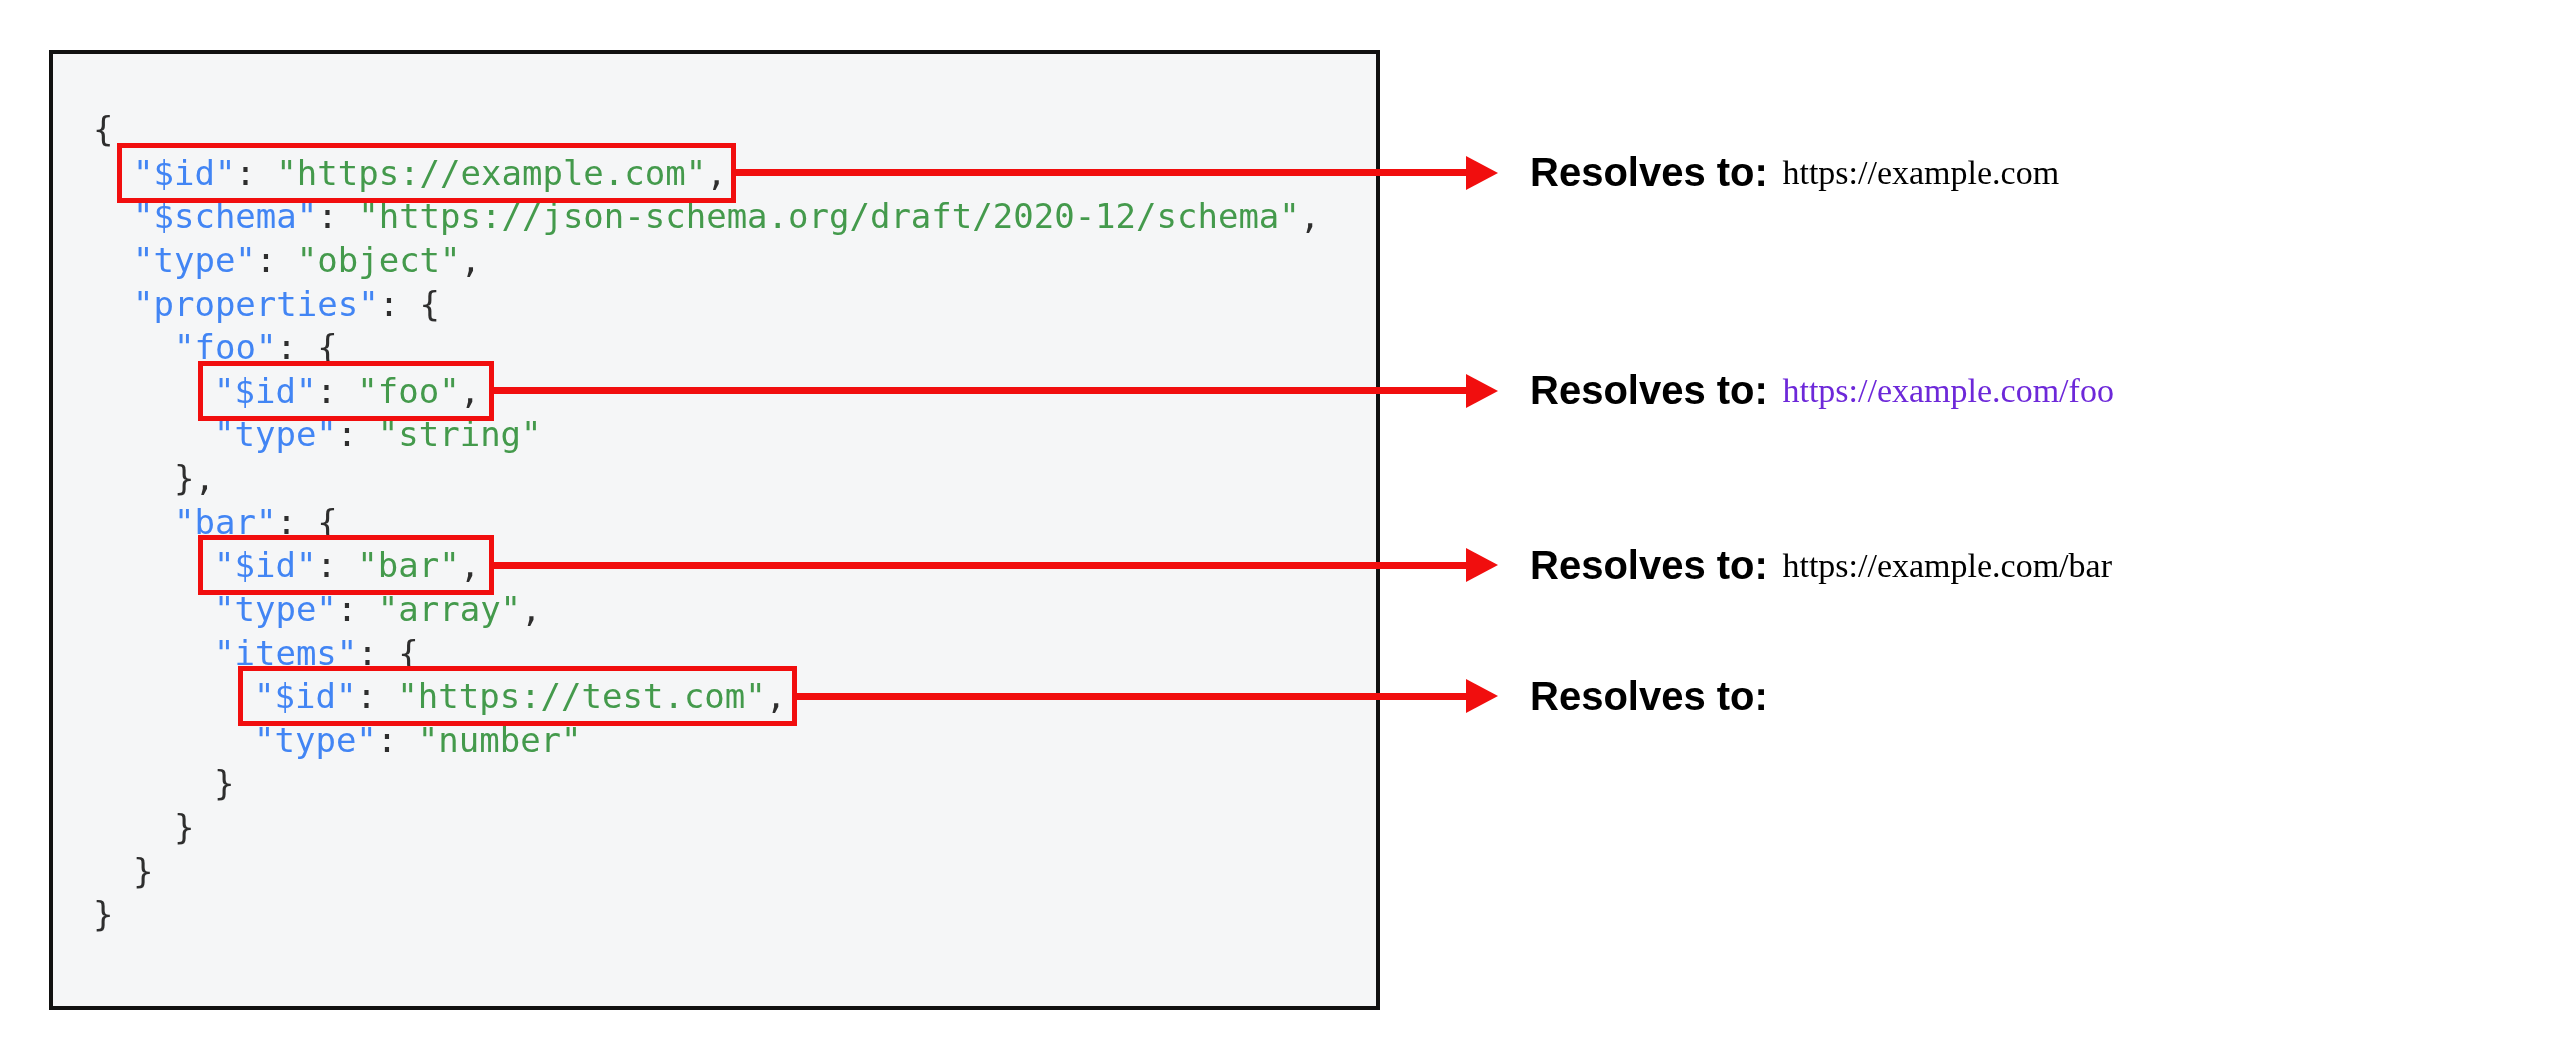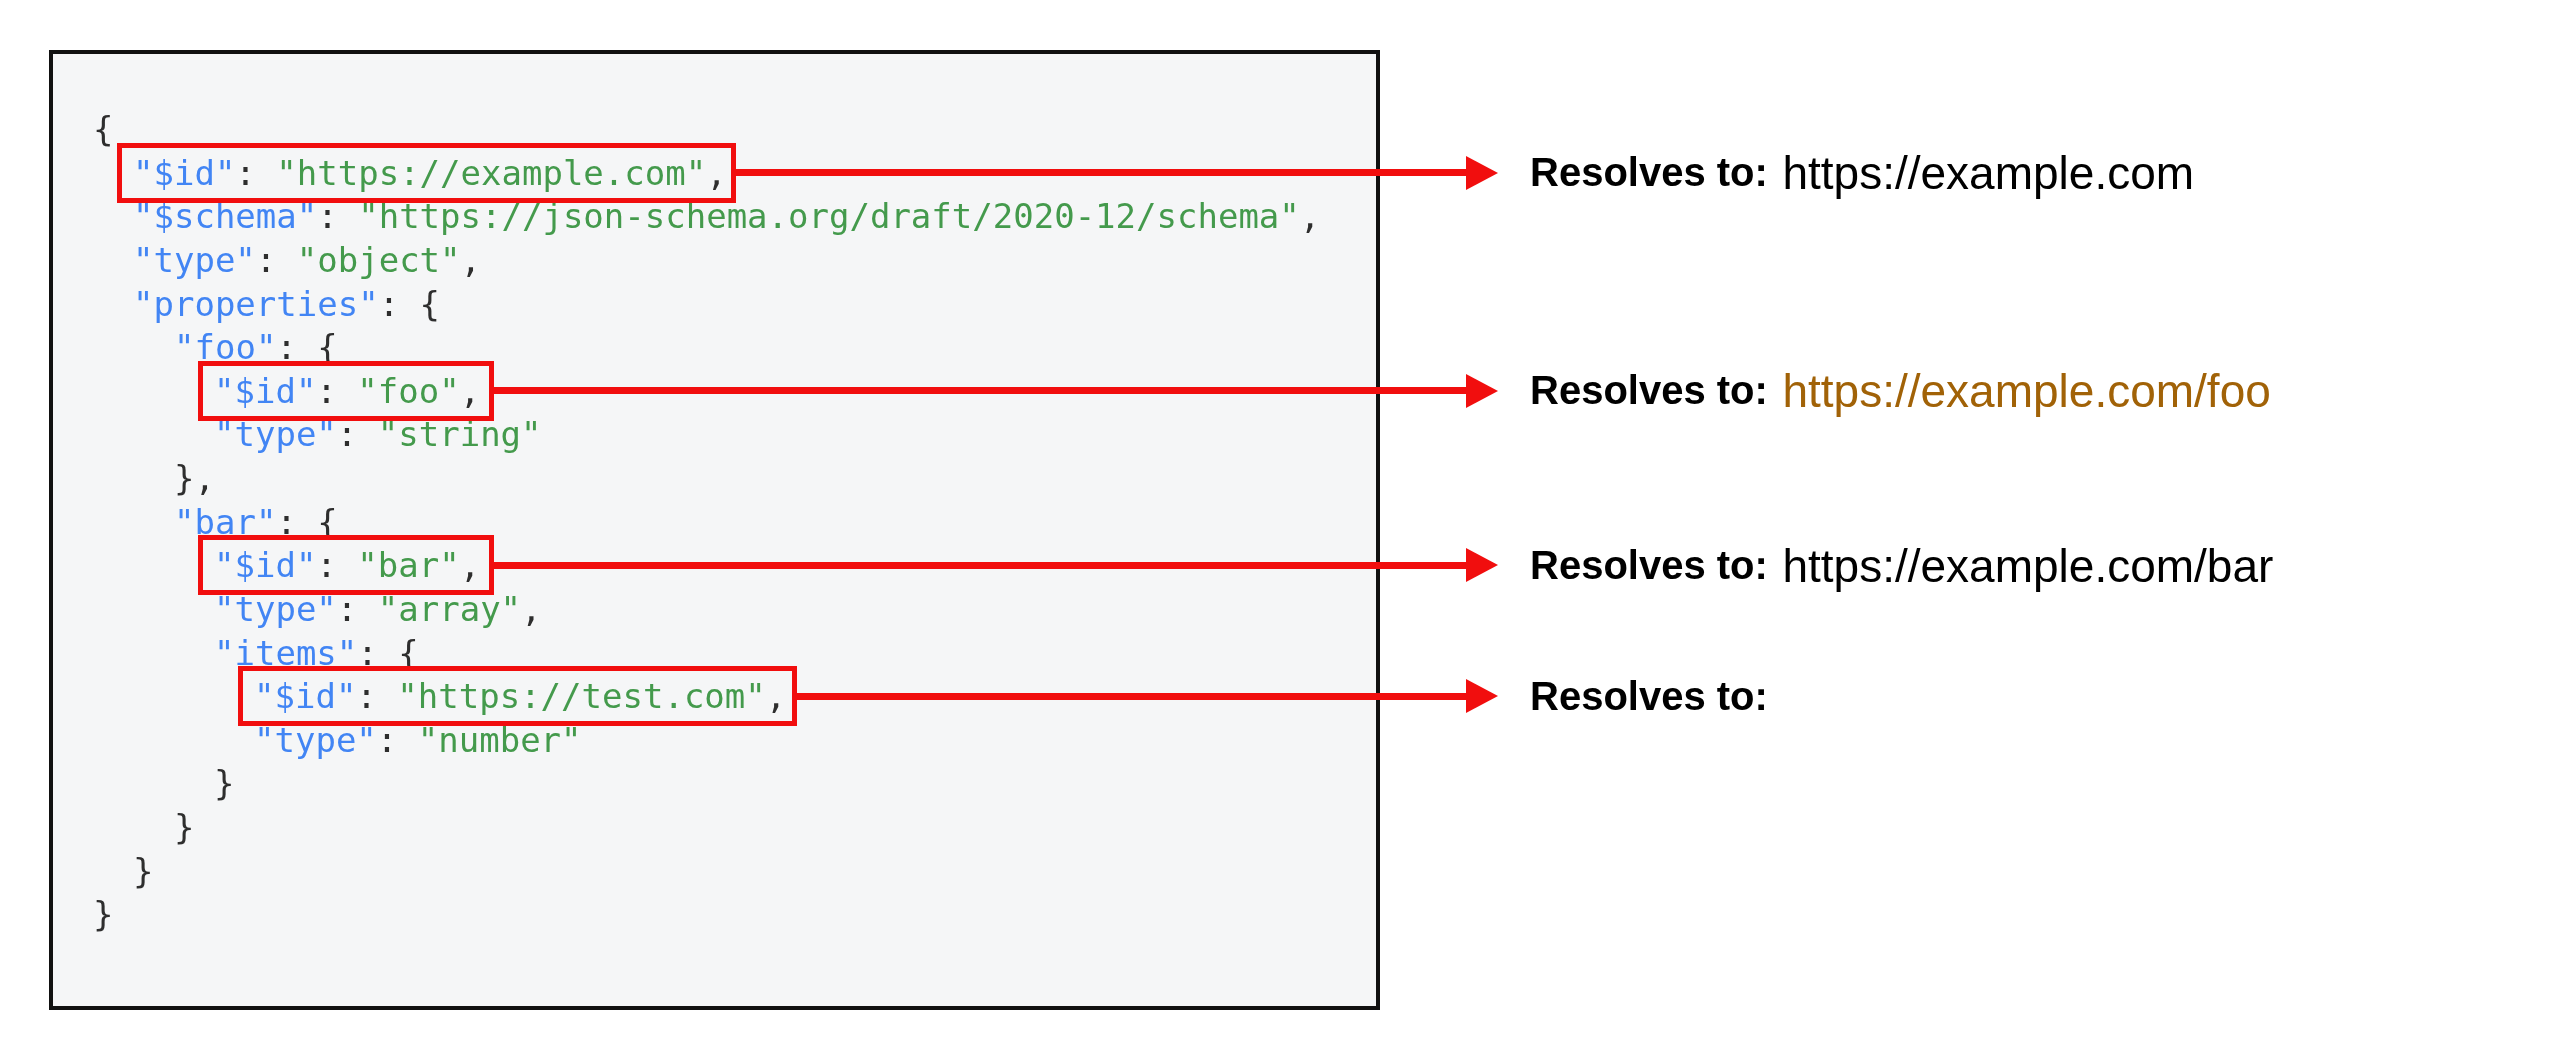"https://example.com" .resolved-url { font-family: Liberation Sans, sans-serif -> Liberation Serif, serif; font-size: 46px -> 34px }
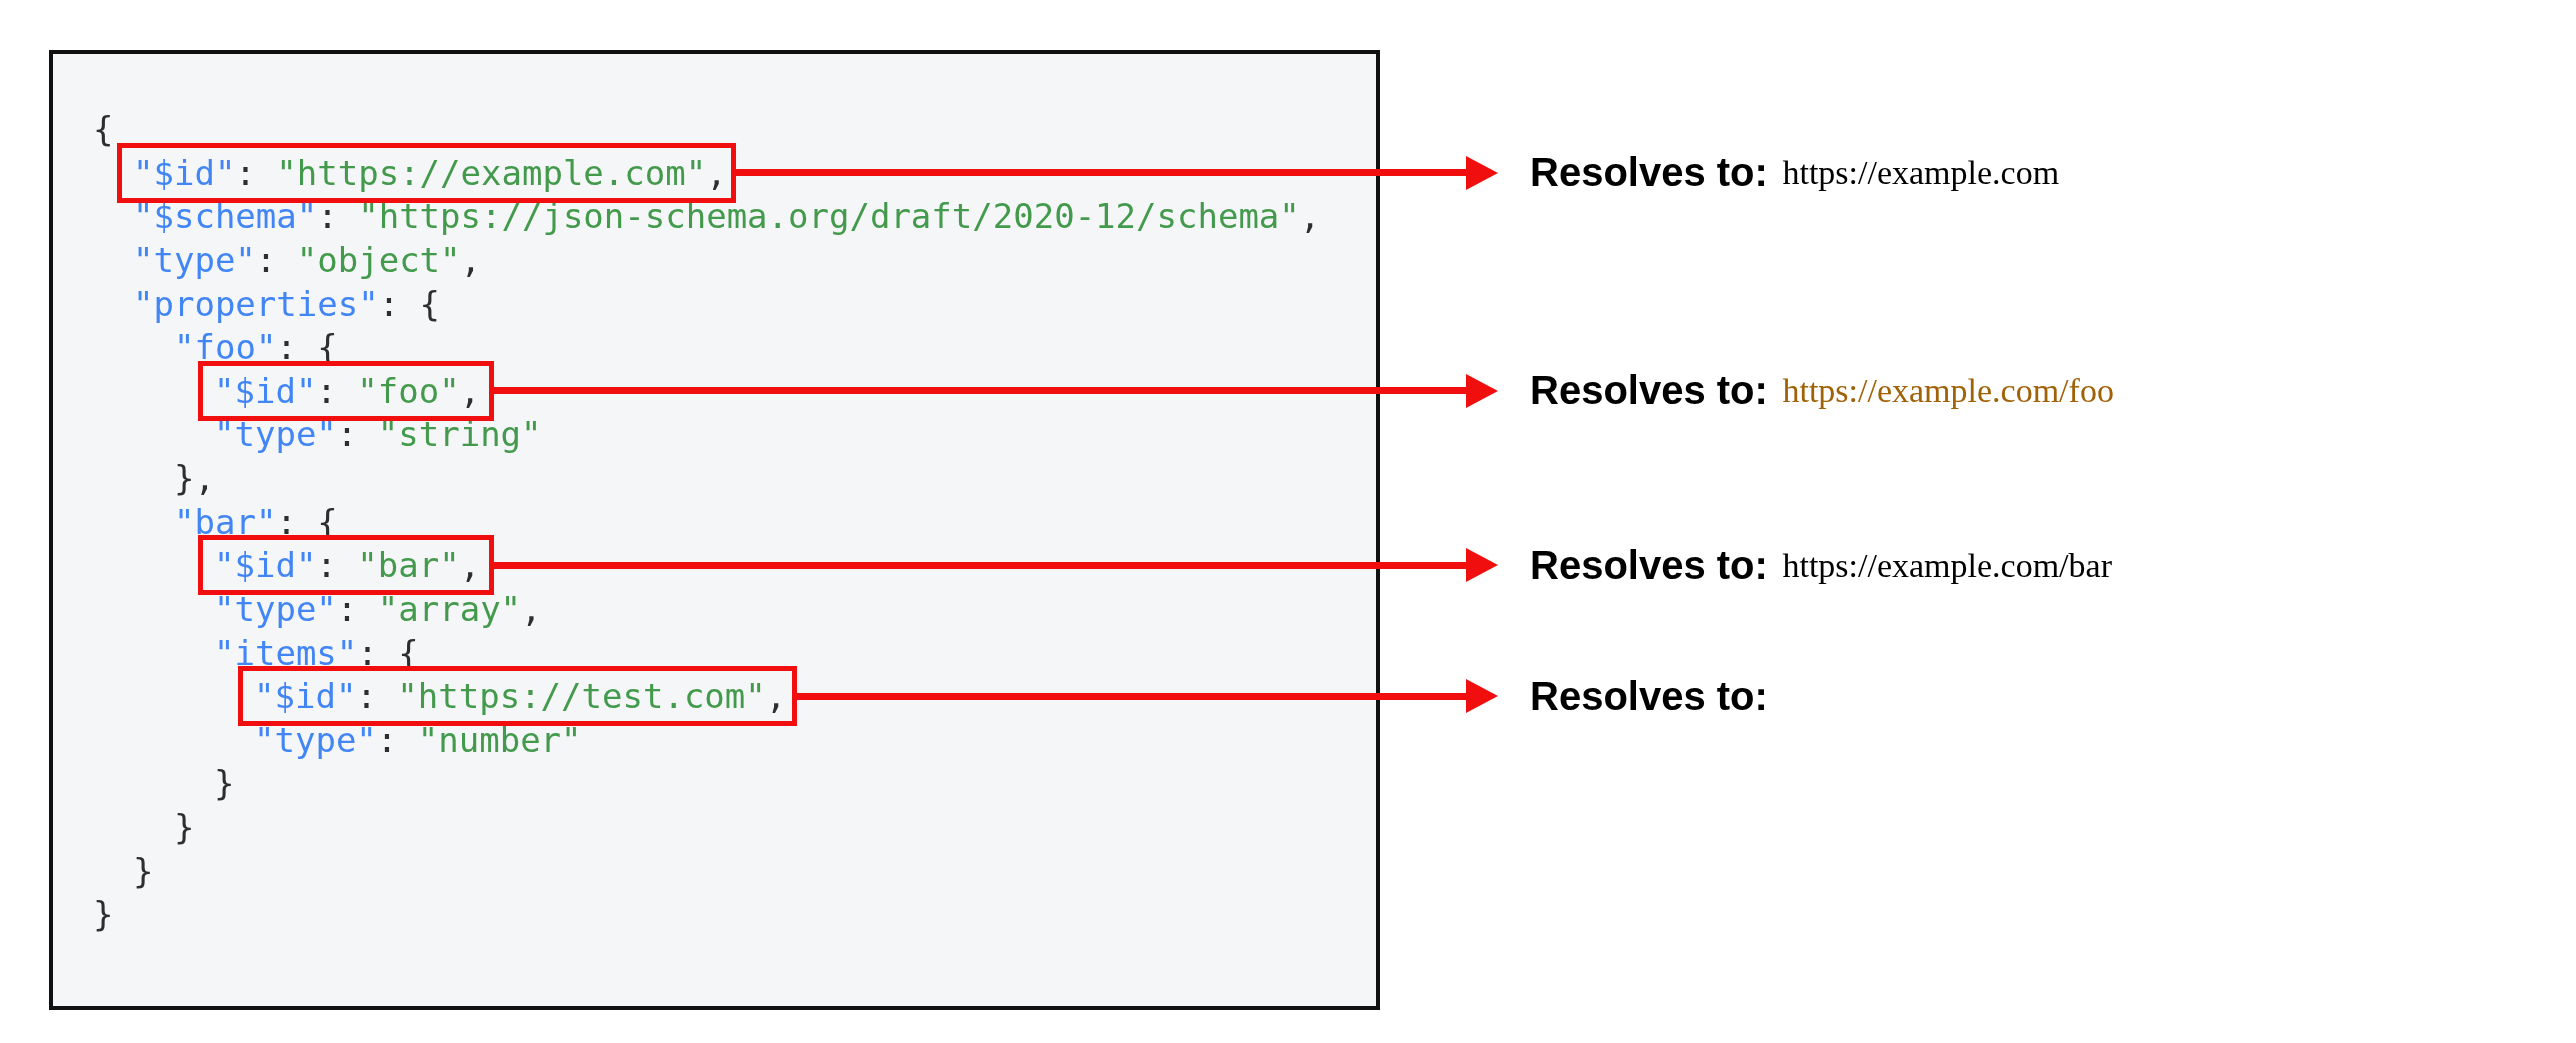"https://example.com/foo" span.resolved-url { color: #a16207 -> #6d28d9 }
